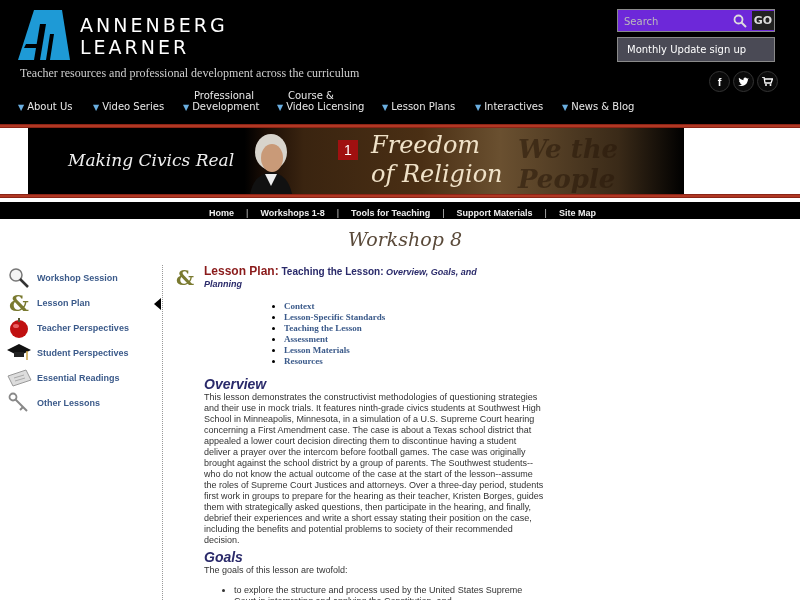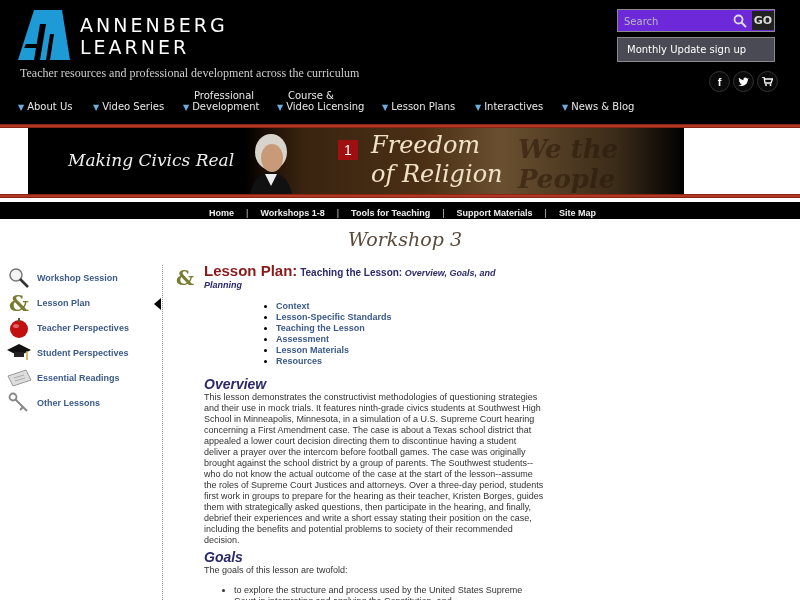"Workshop 3" div.ws-title { text: 3 -> 8 }
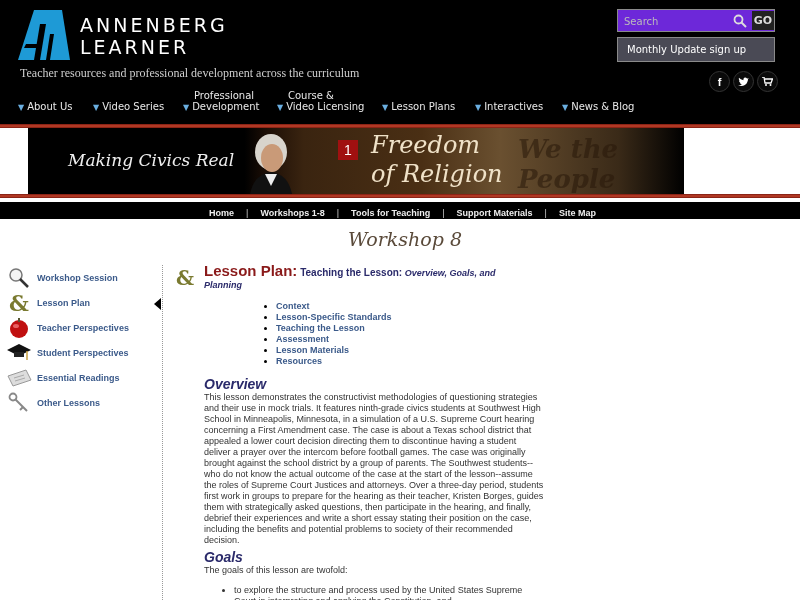"Lesson Plan:" .lp-heading .red { font-size: 15px -> 12px }
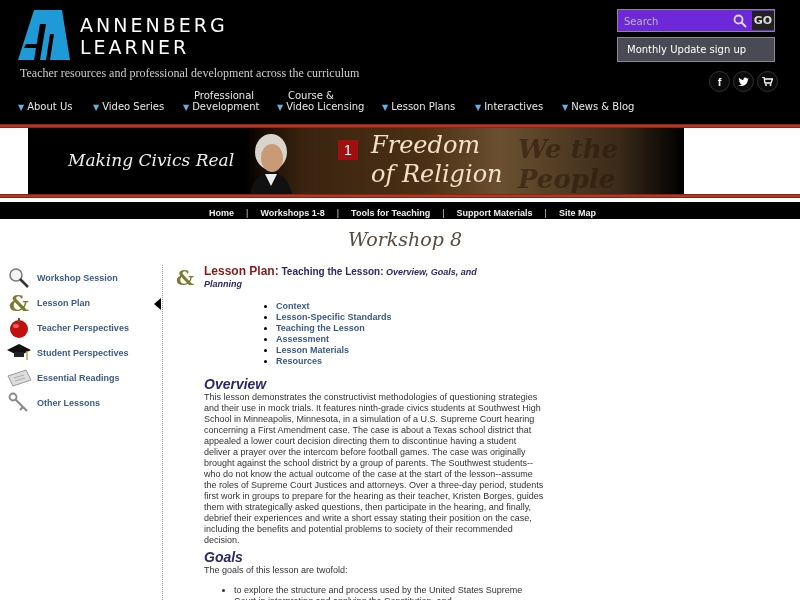"Context" .toc li { font-family: none -> Liberation Serif, serif; margin-left: 10px -> 18px }
